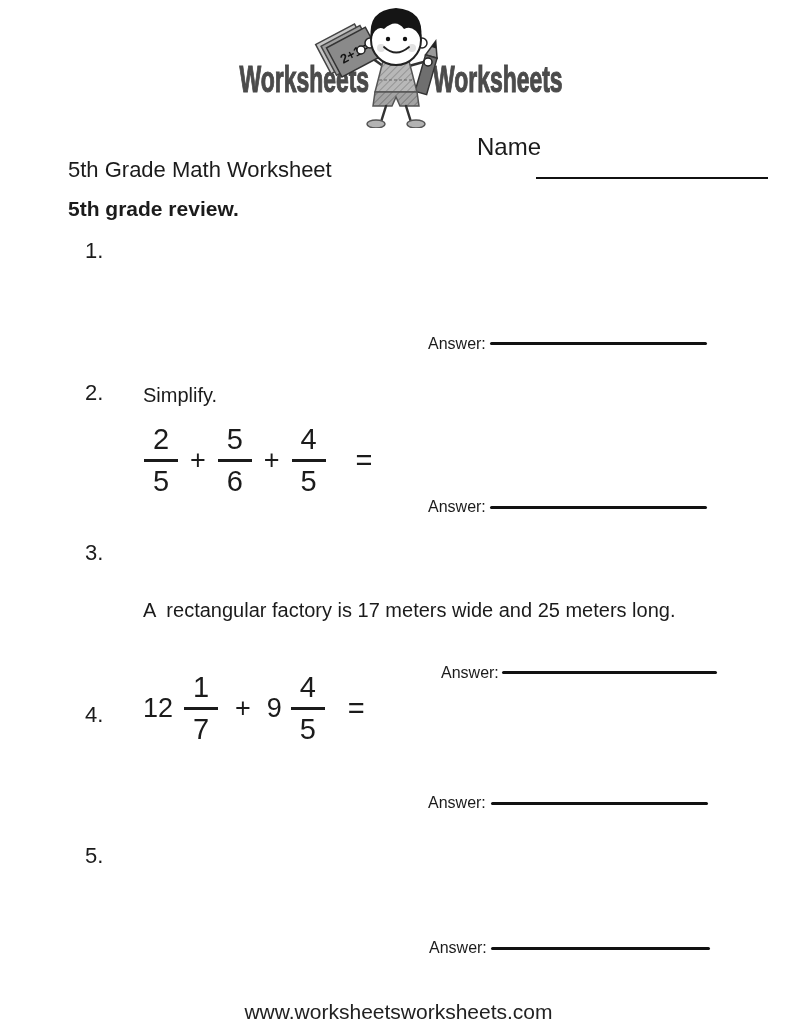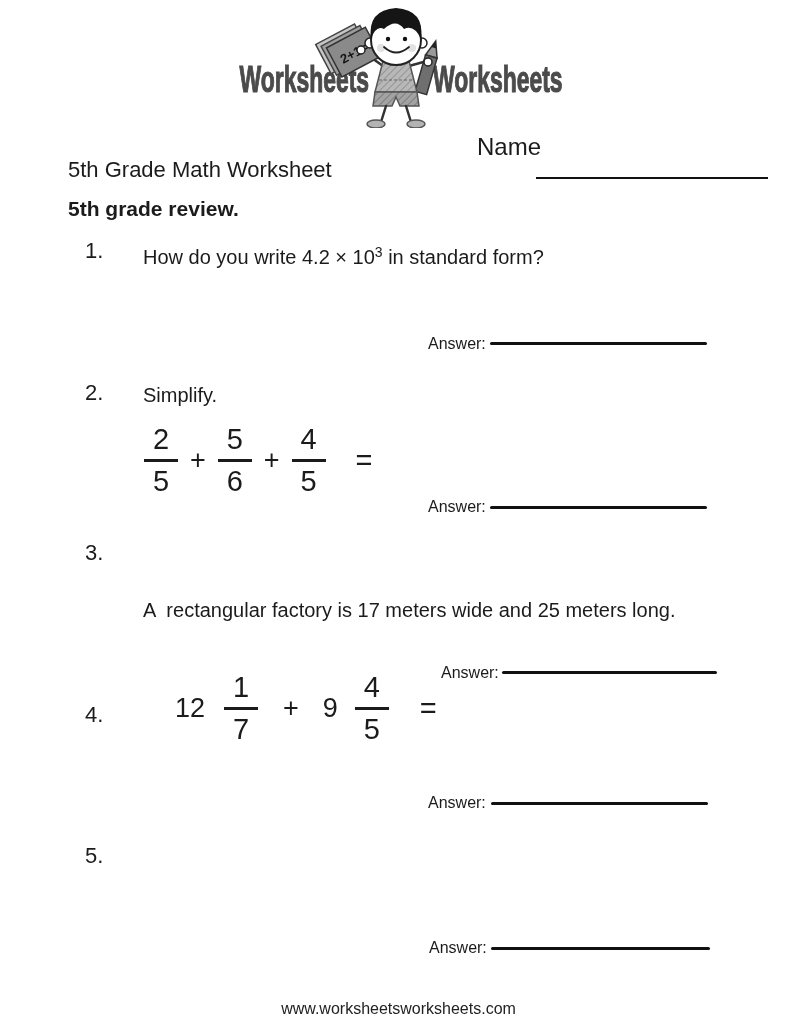"How do you write 4.2" div.abs { html: <div><span>How do you write 4.2 × 10</span><span>3</span><span> in standard form?</span></div> -> none }
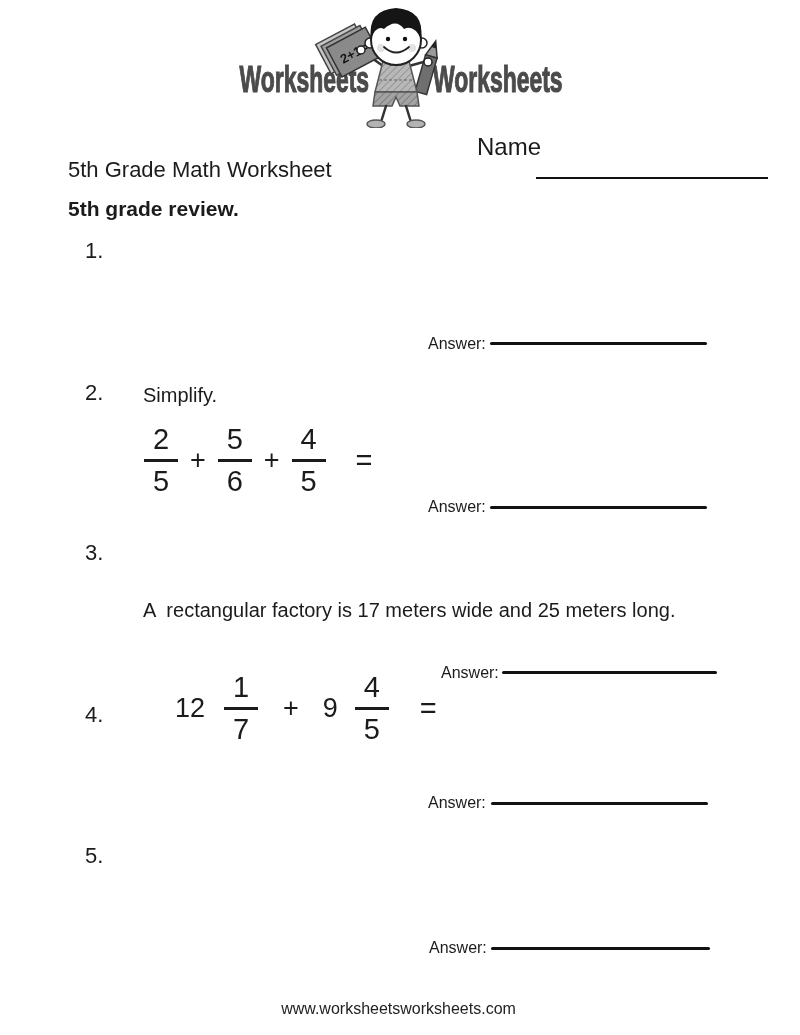"12" div.expr { gap: 24px -> 16px; margin-left: 32px -> none }
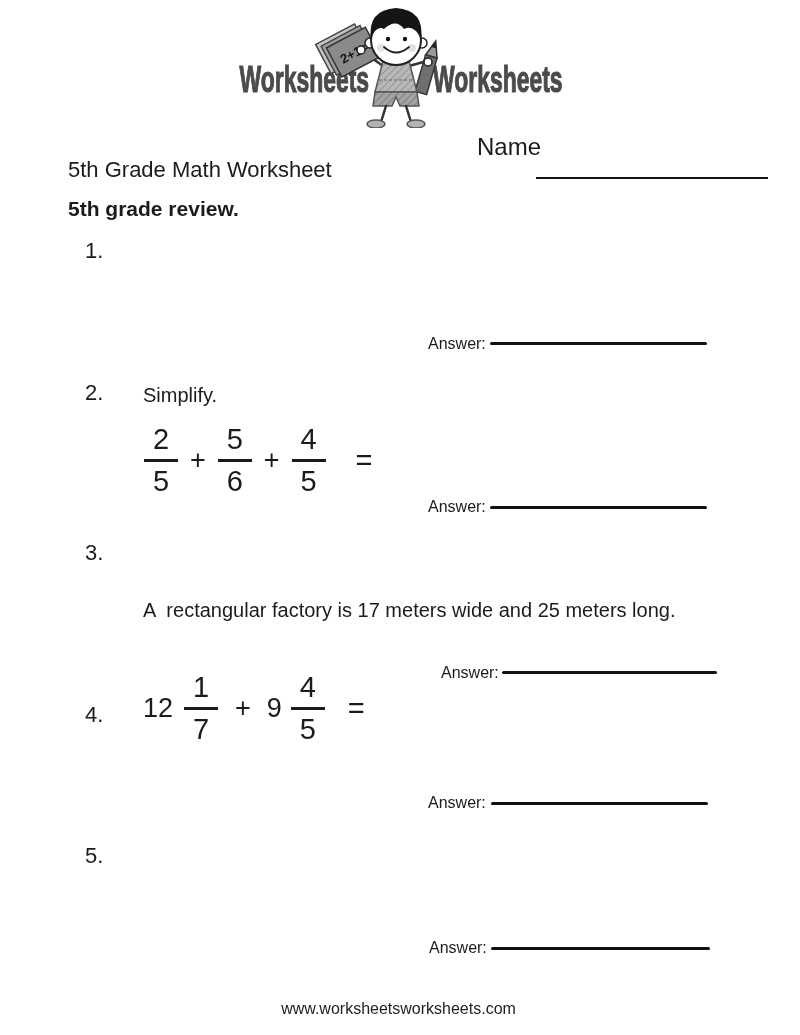"www.worksheetsworksheets.com" .footer { font-size: 16px -> 21px }
